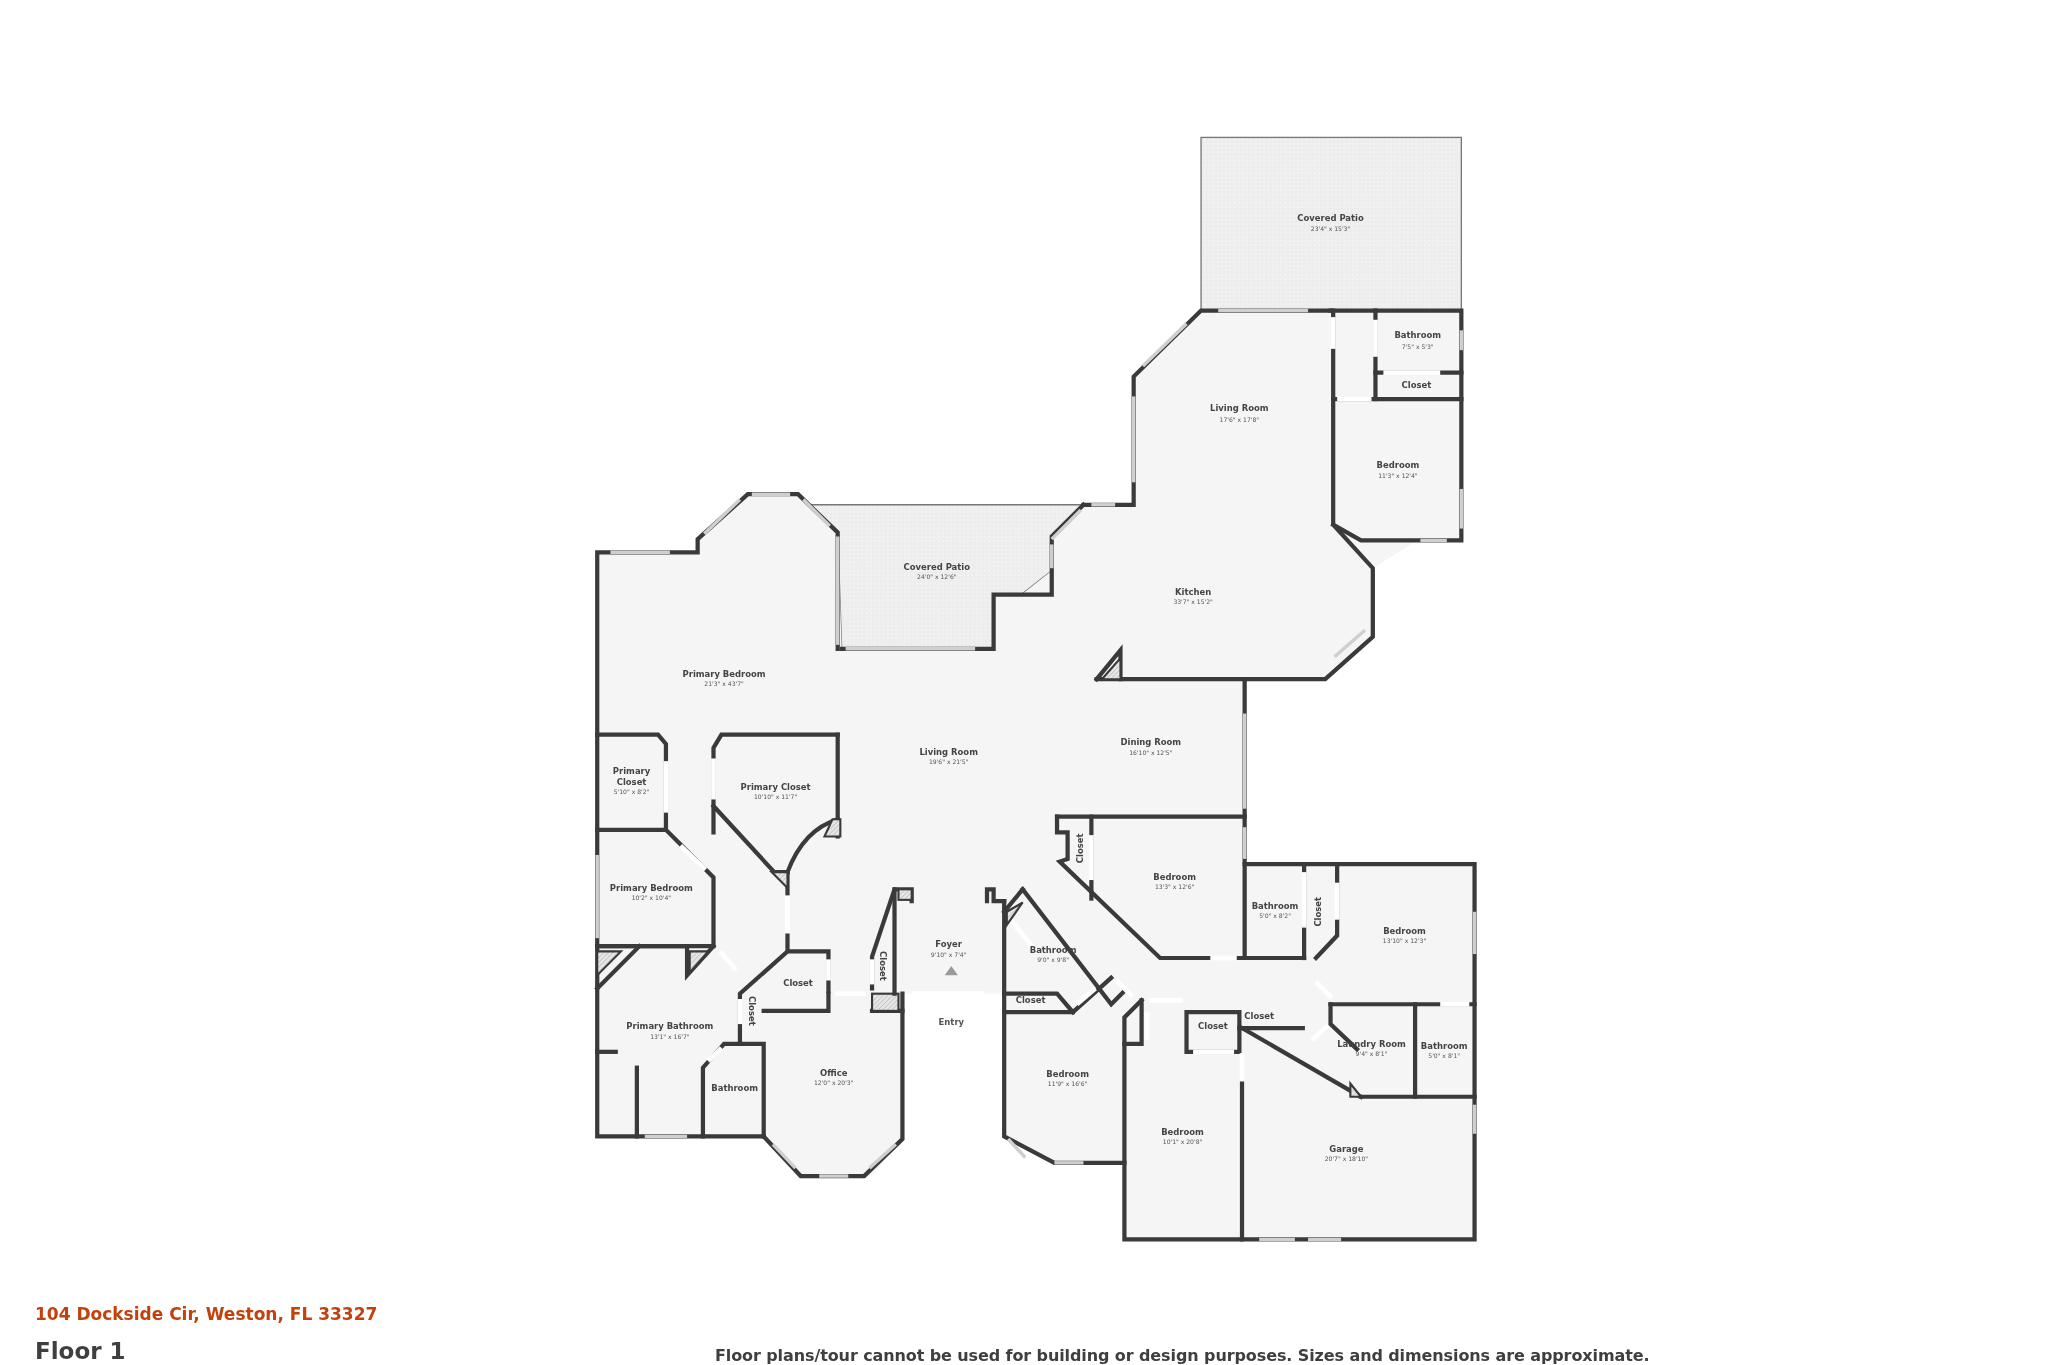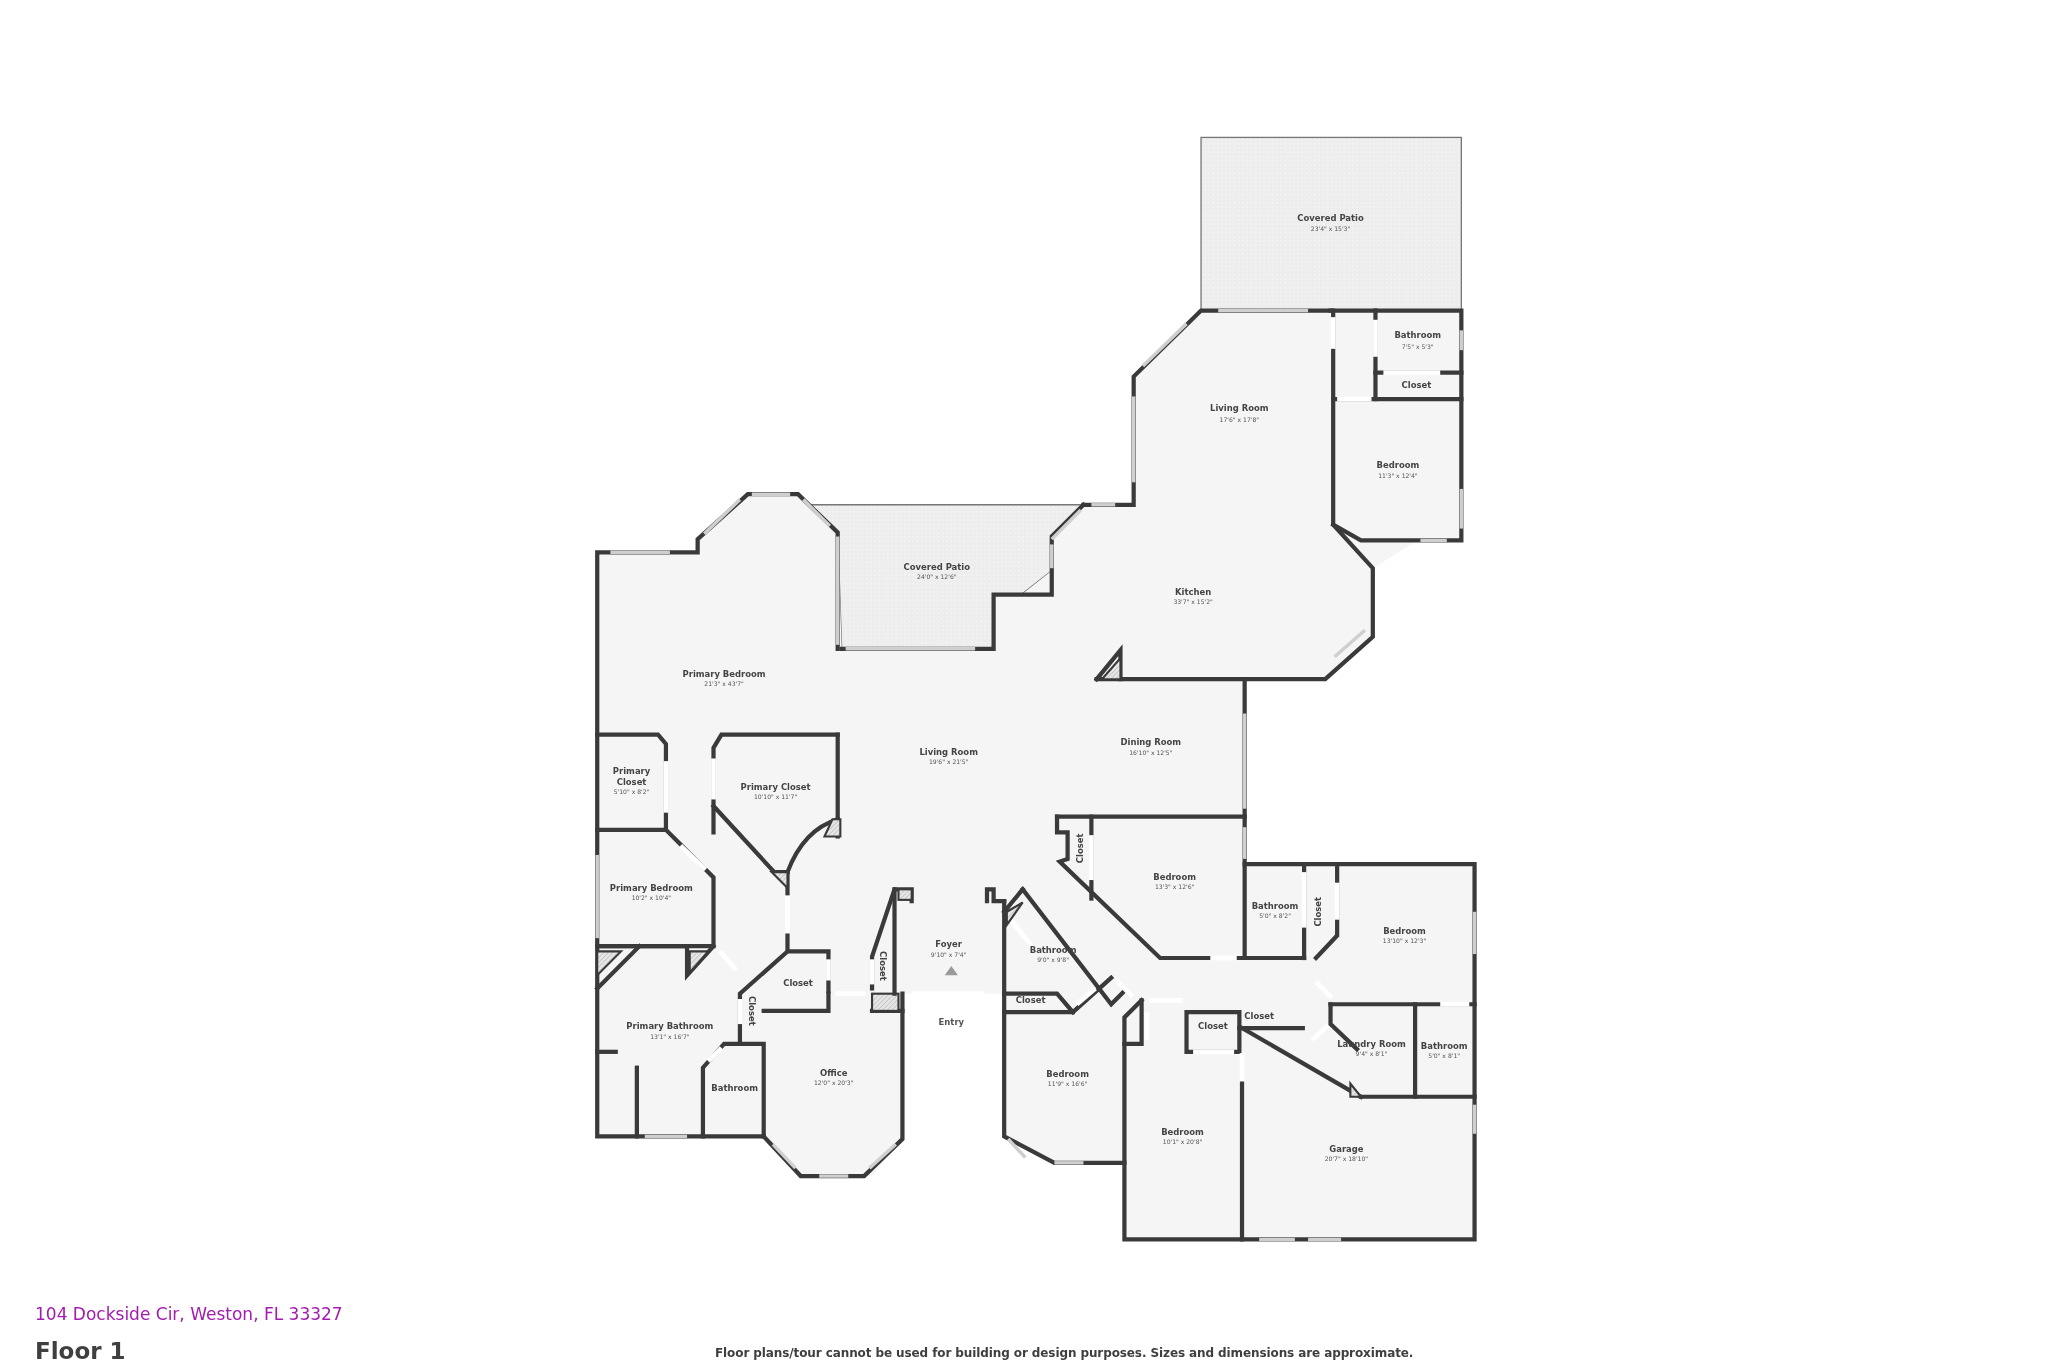"104 Dockside Cir, Weston, FL" .footer-addr { color: #a21caf -> #c2410c; font-weight: normal -> bold }
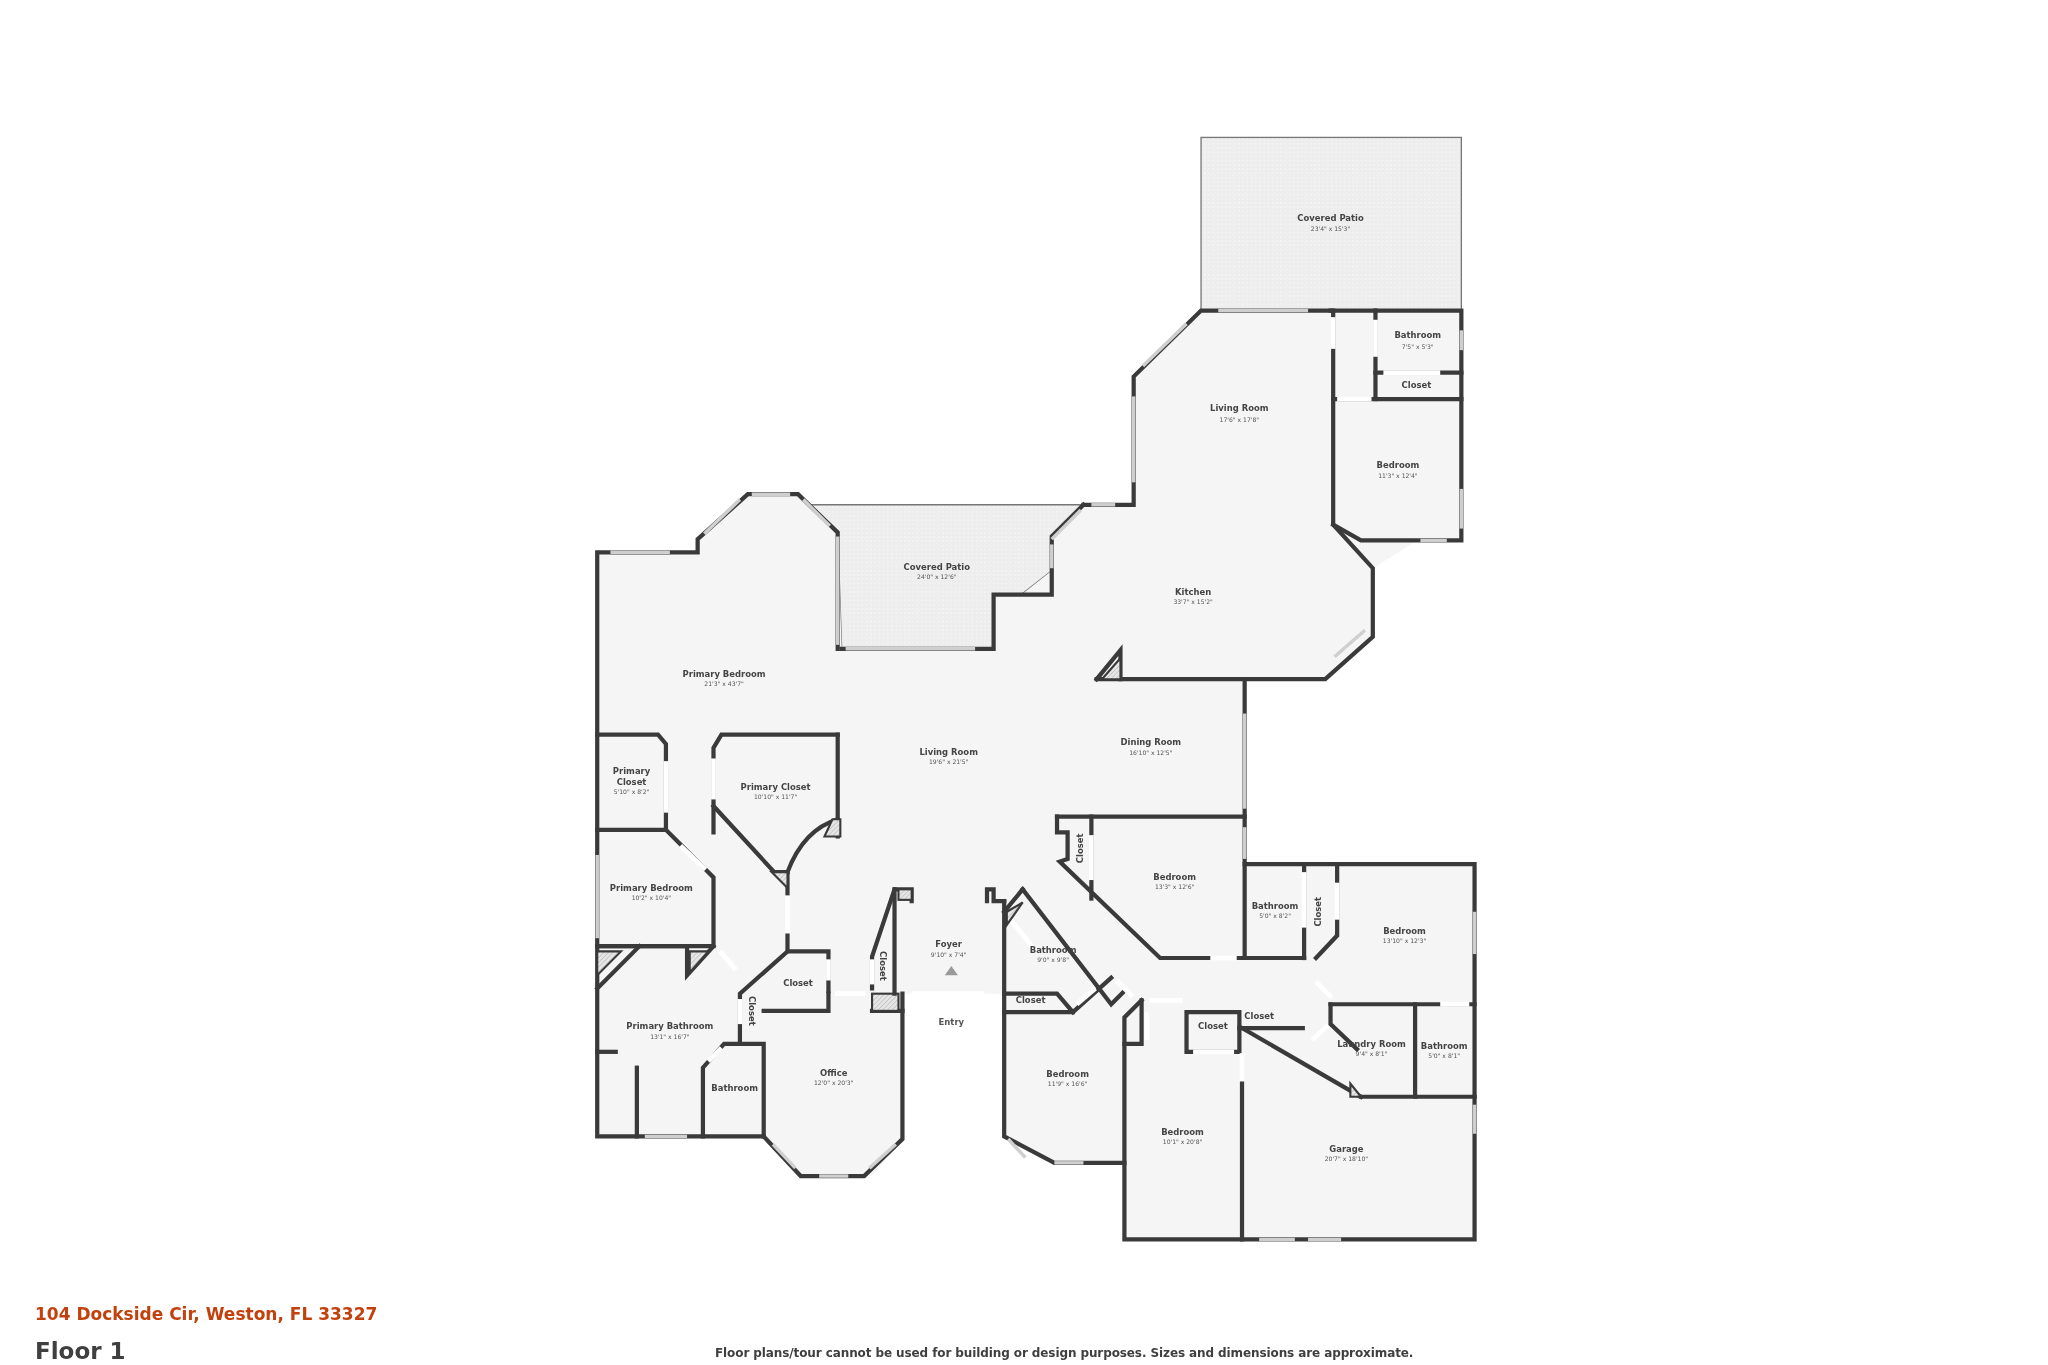"Floor plans/tour cannot be used" .footer-disc { font-size: 12px -> 16px }
